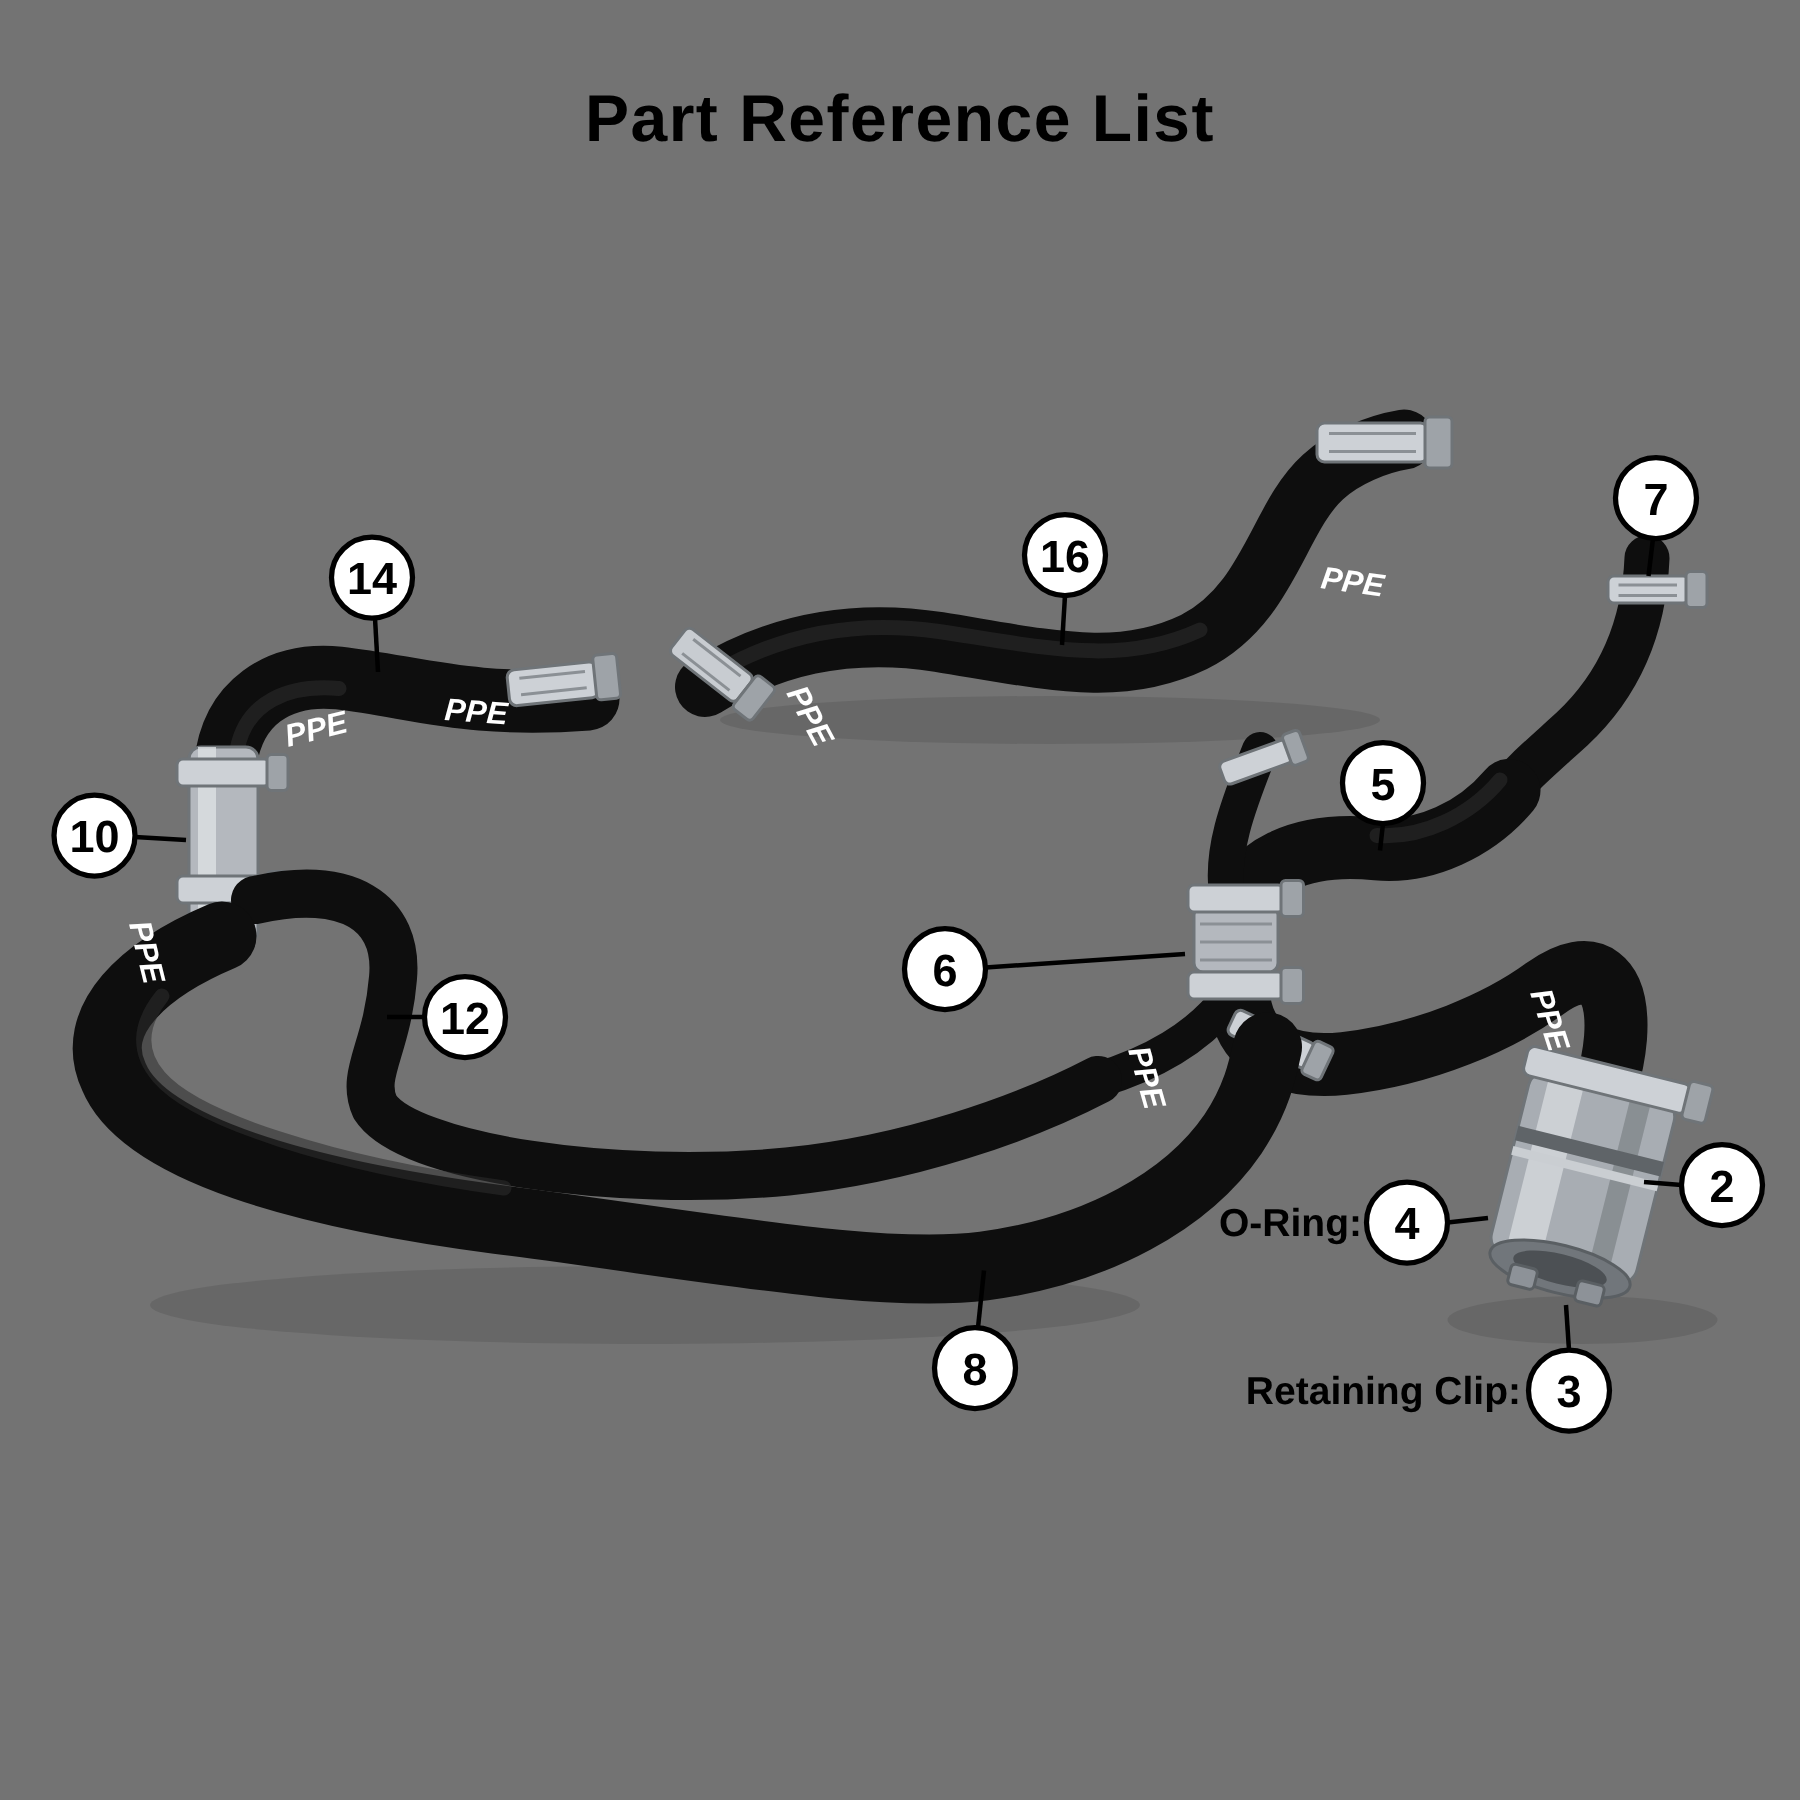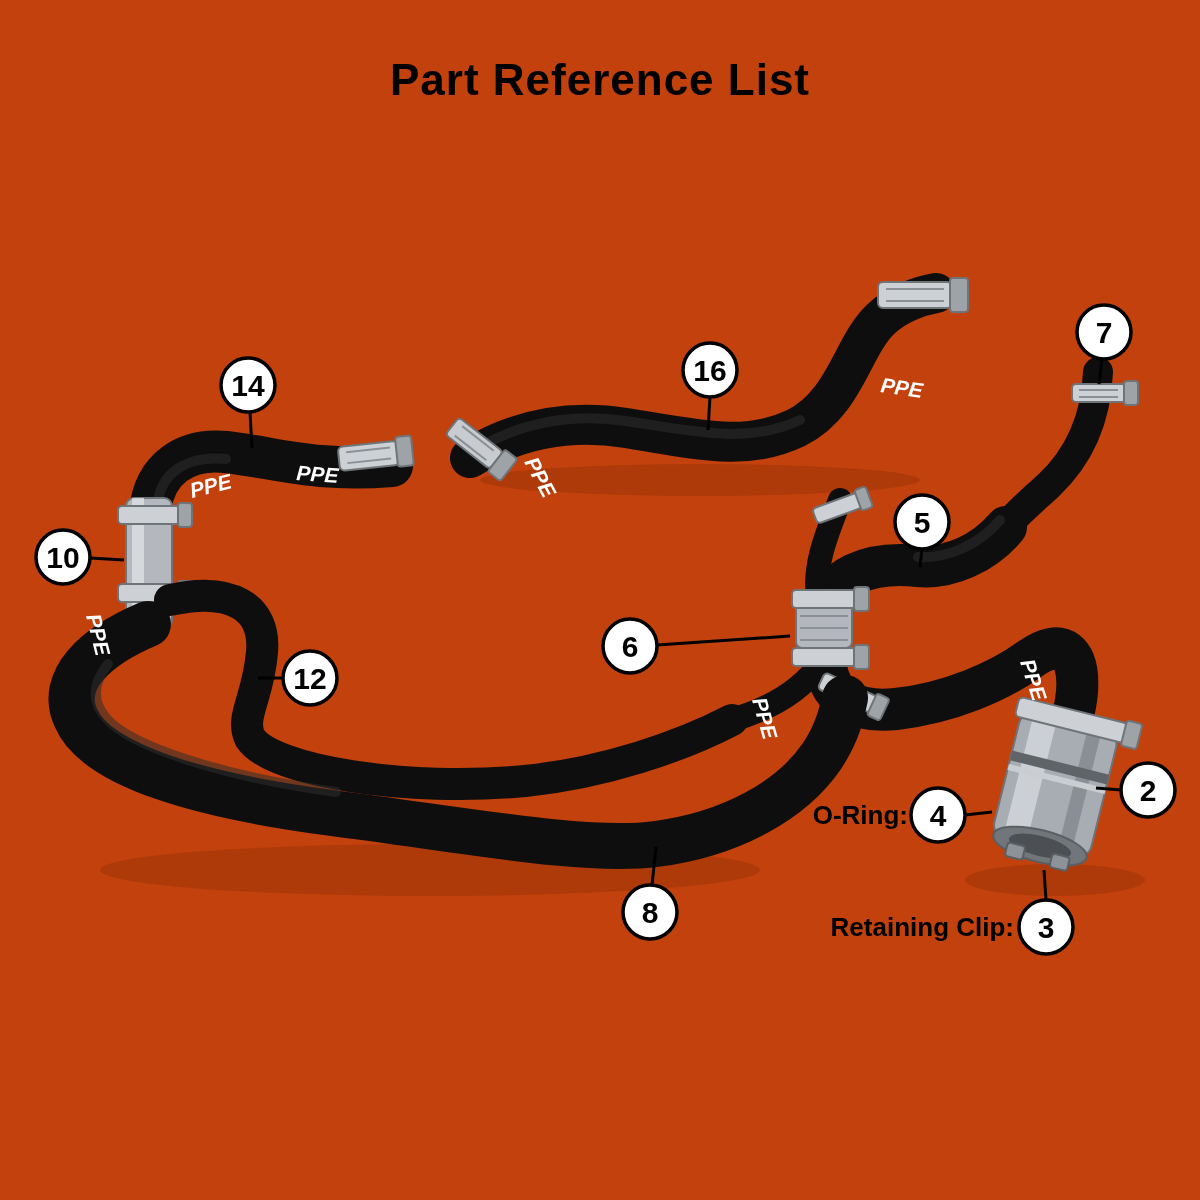"Part Reference List" .stage { background: #c2410c -> #737373 }
